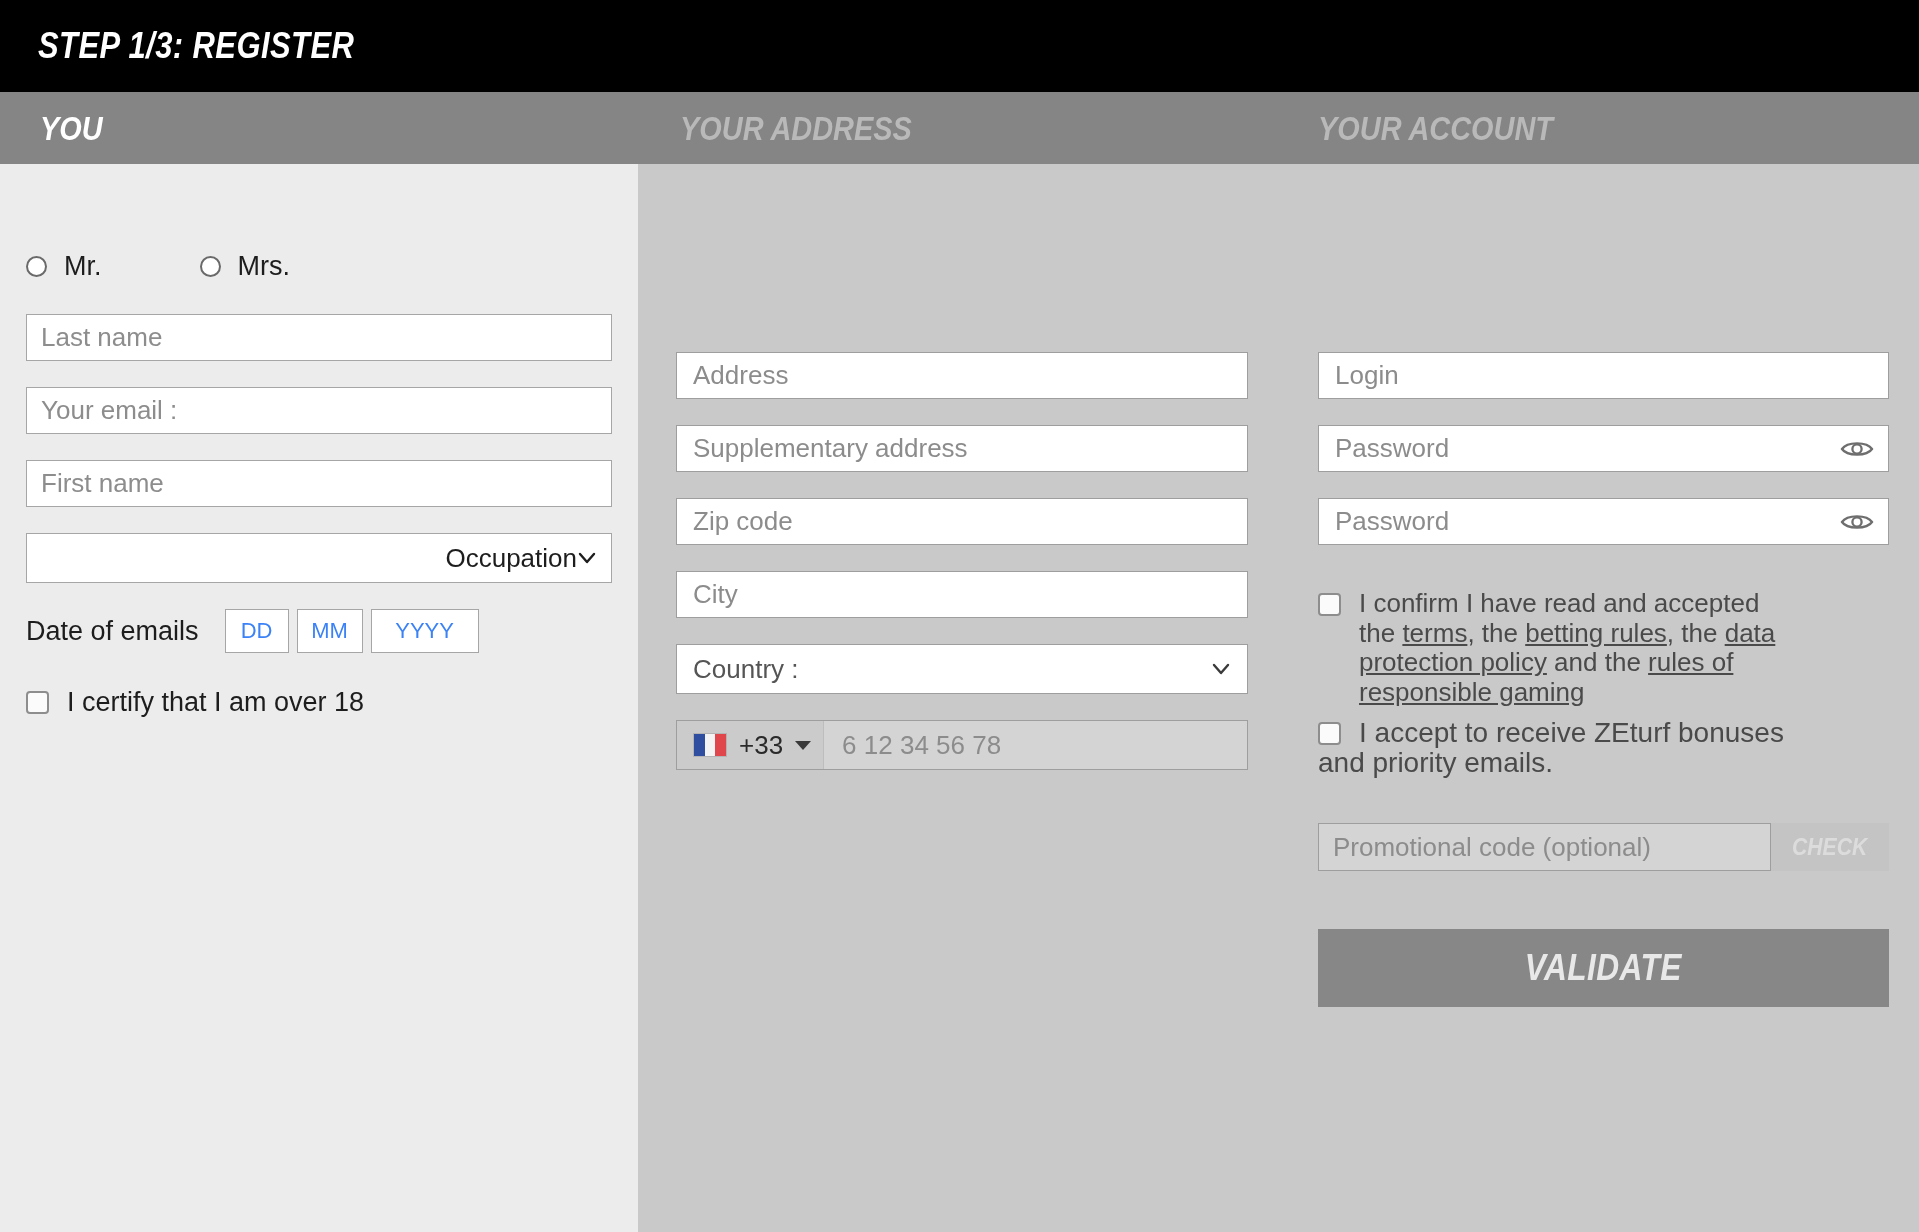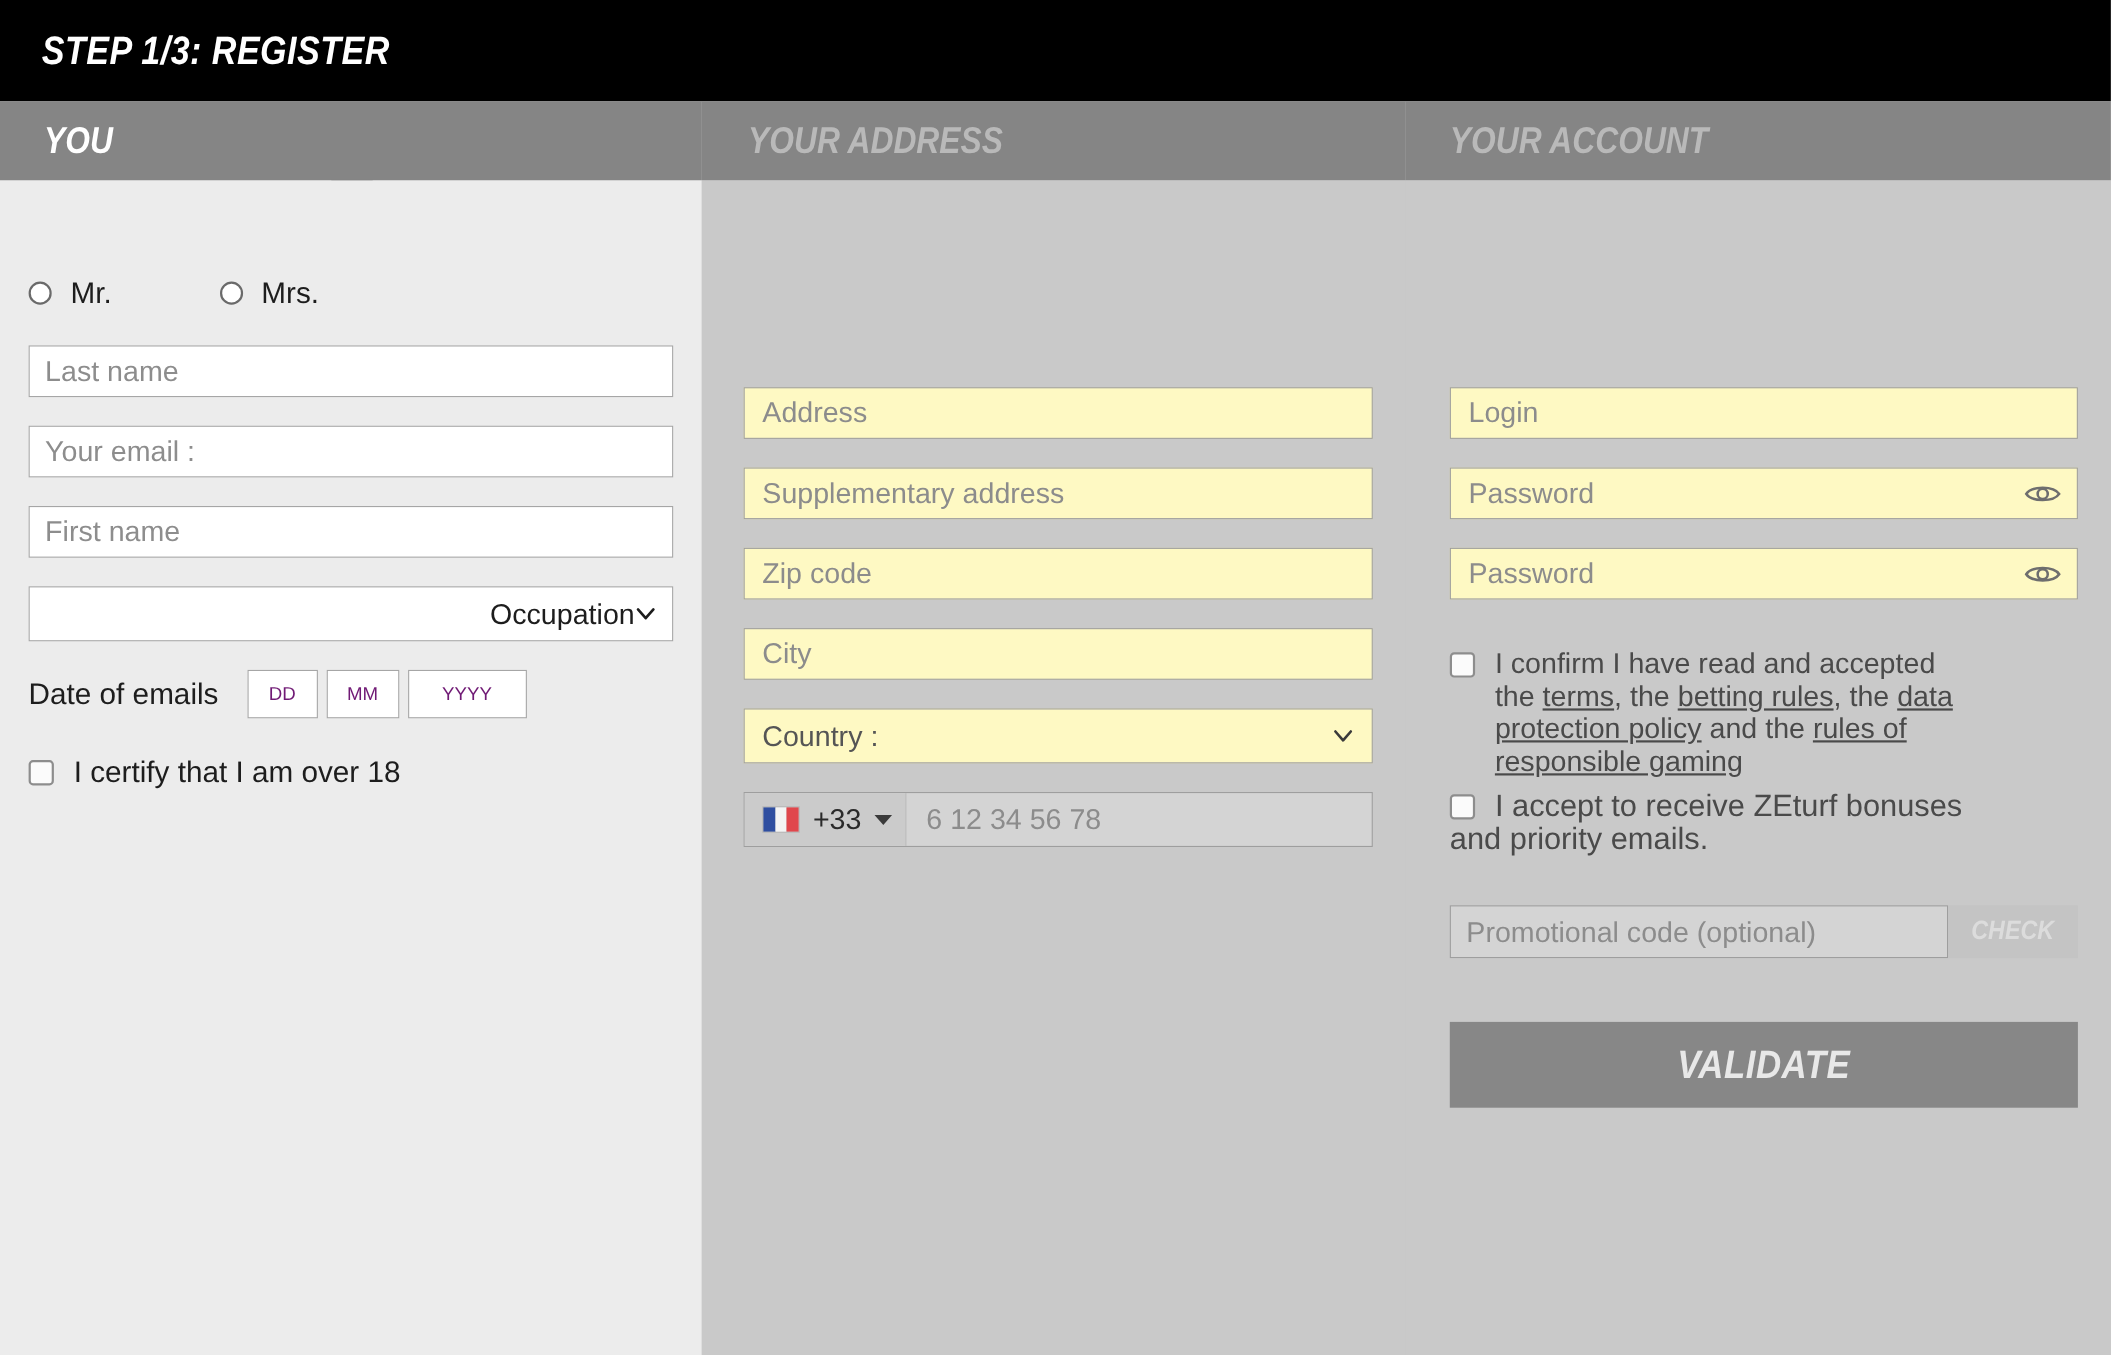"Address" .dfield { background: #fef9c3 -> #ffffff }
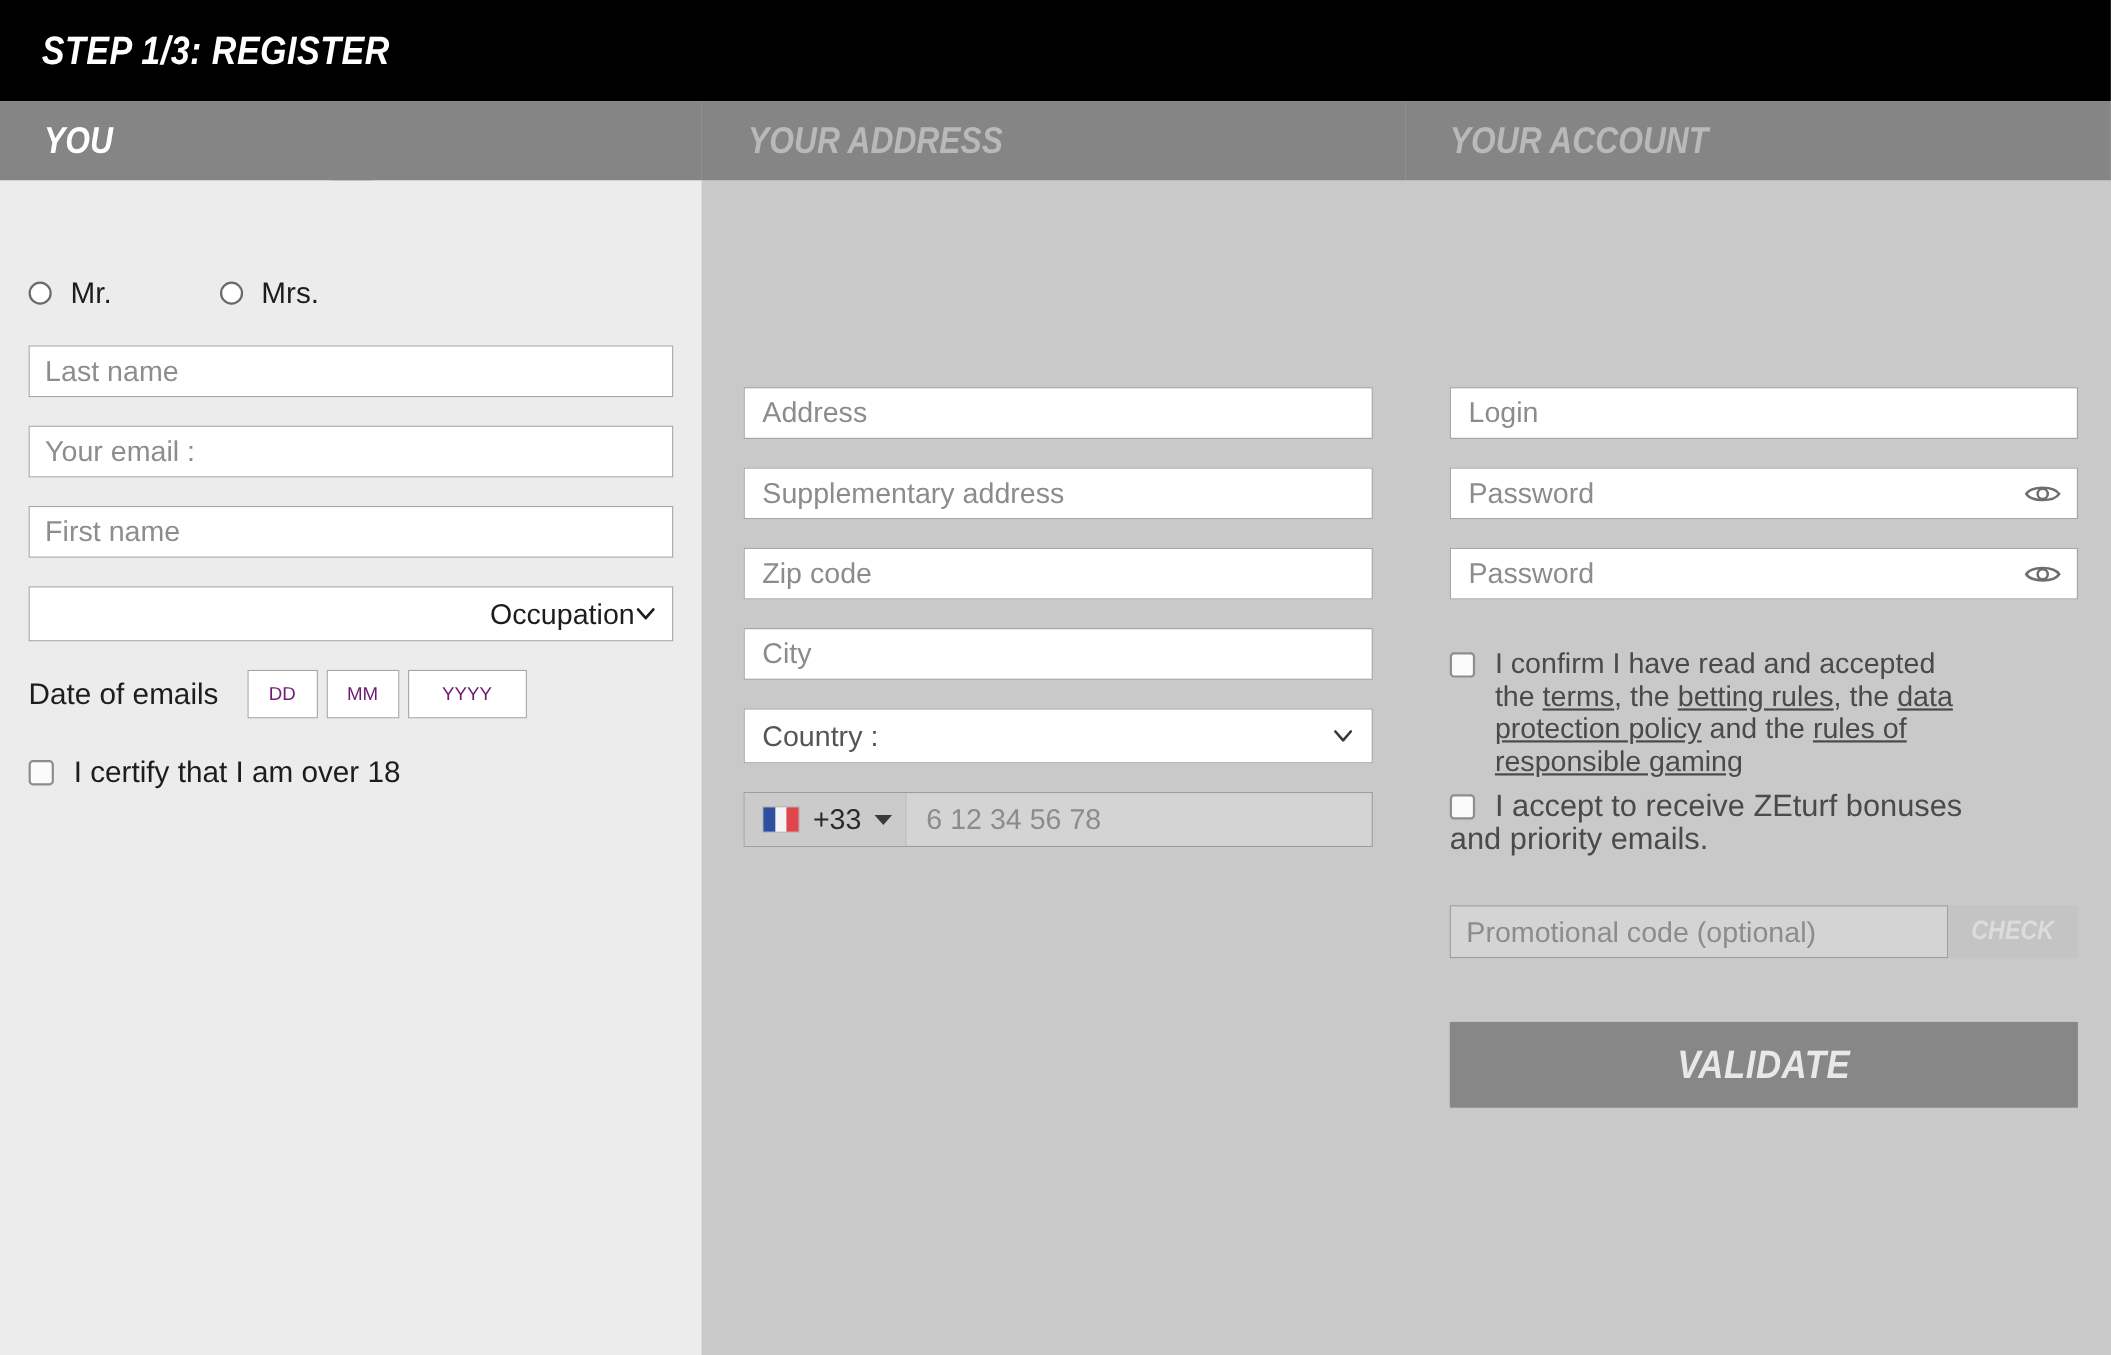"DD" .dob-box span { color: #701a75 -> #3b82f6; font-size: 17px -> 22px }
